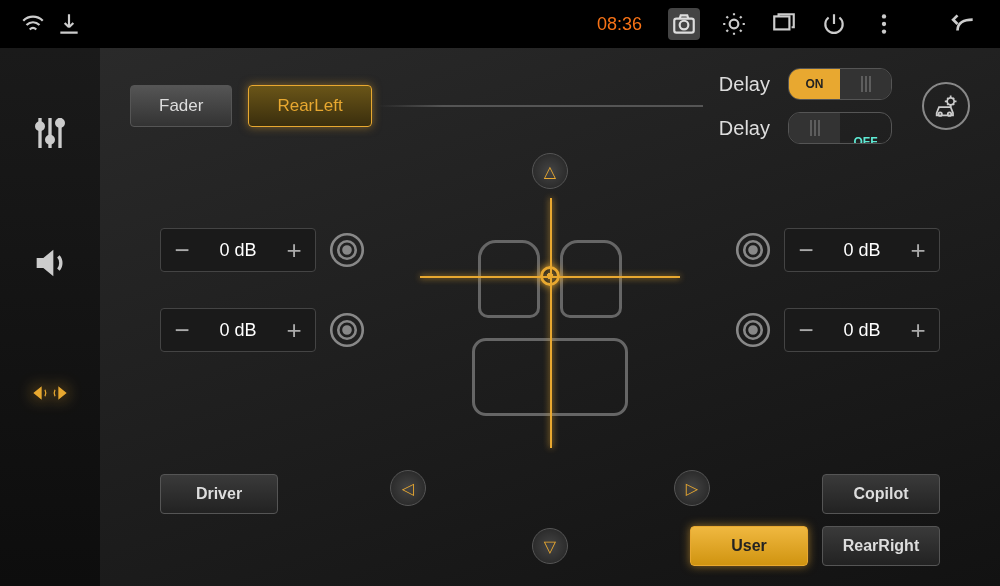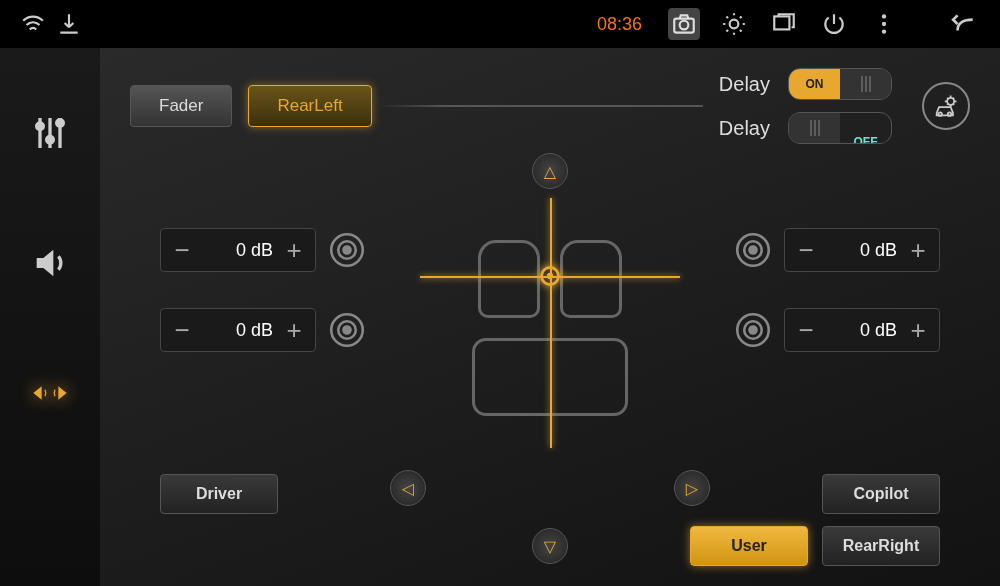"0 dB" .adj-val { text-align: right -> center }
